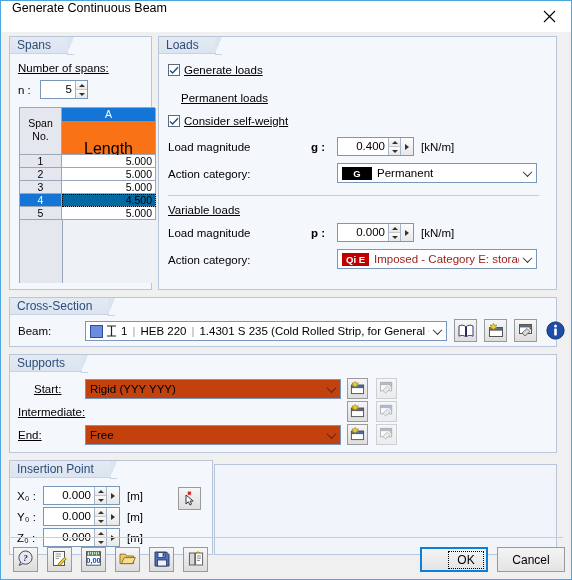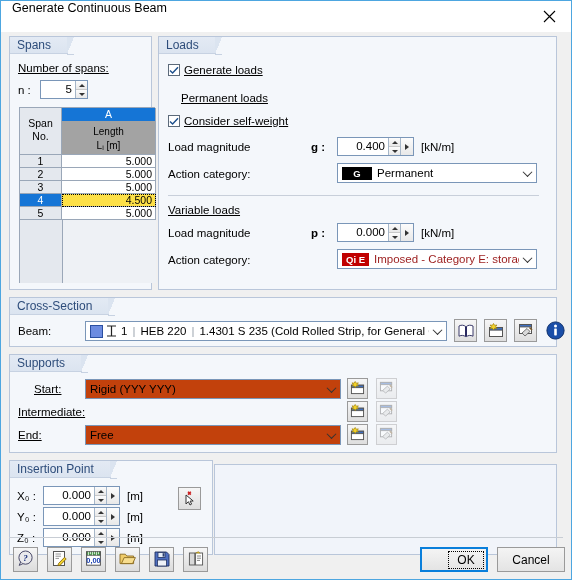"Length" .tbl .sub-a { background: #a3a3a3 -> #f97316; font-size: 10px -> 16px; padding-top: 4px -> 17px }
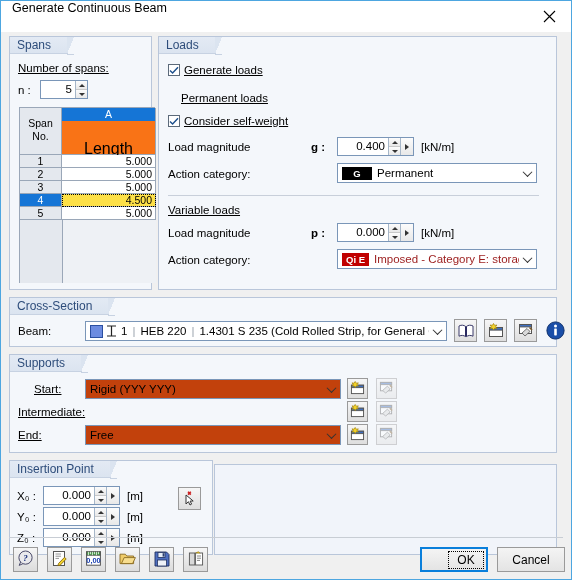"4.500" .tbl .rval.sel { background: #fde047 -> #0369a1 }
